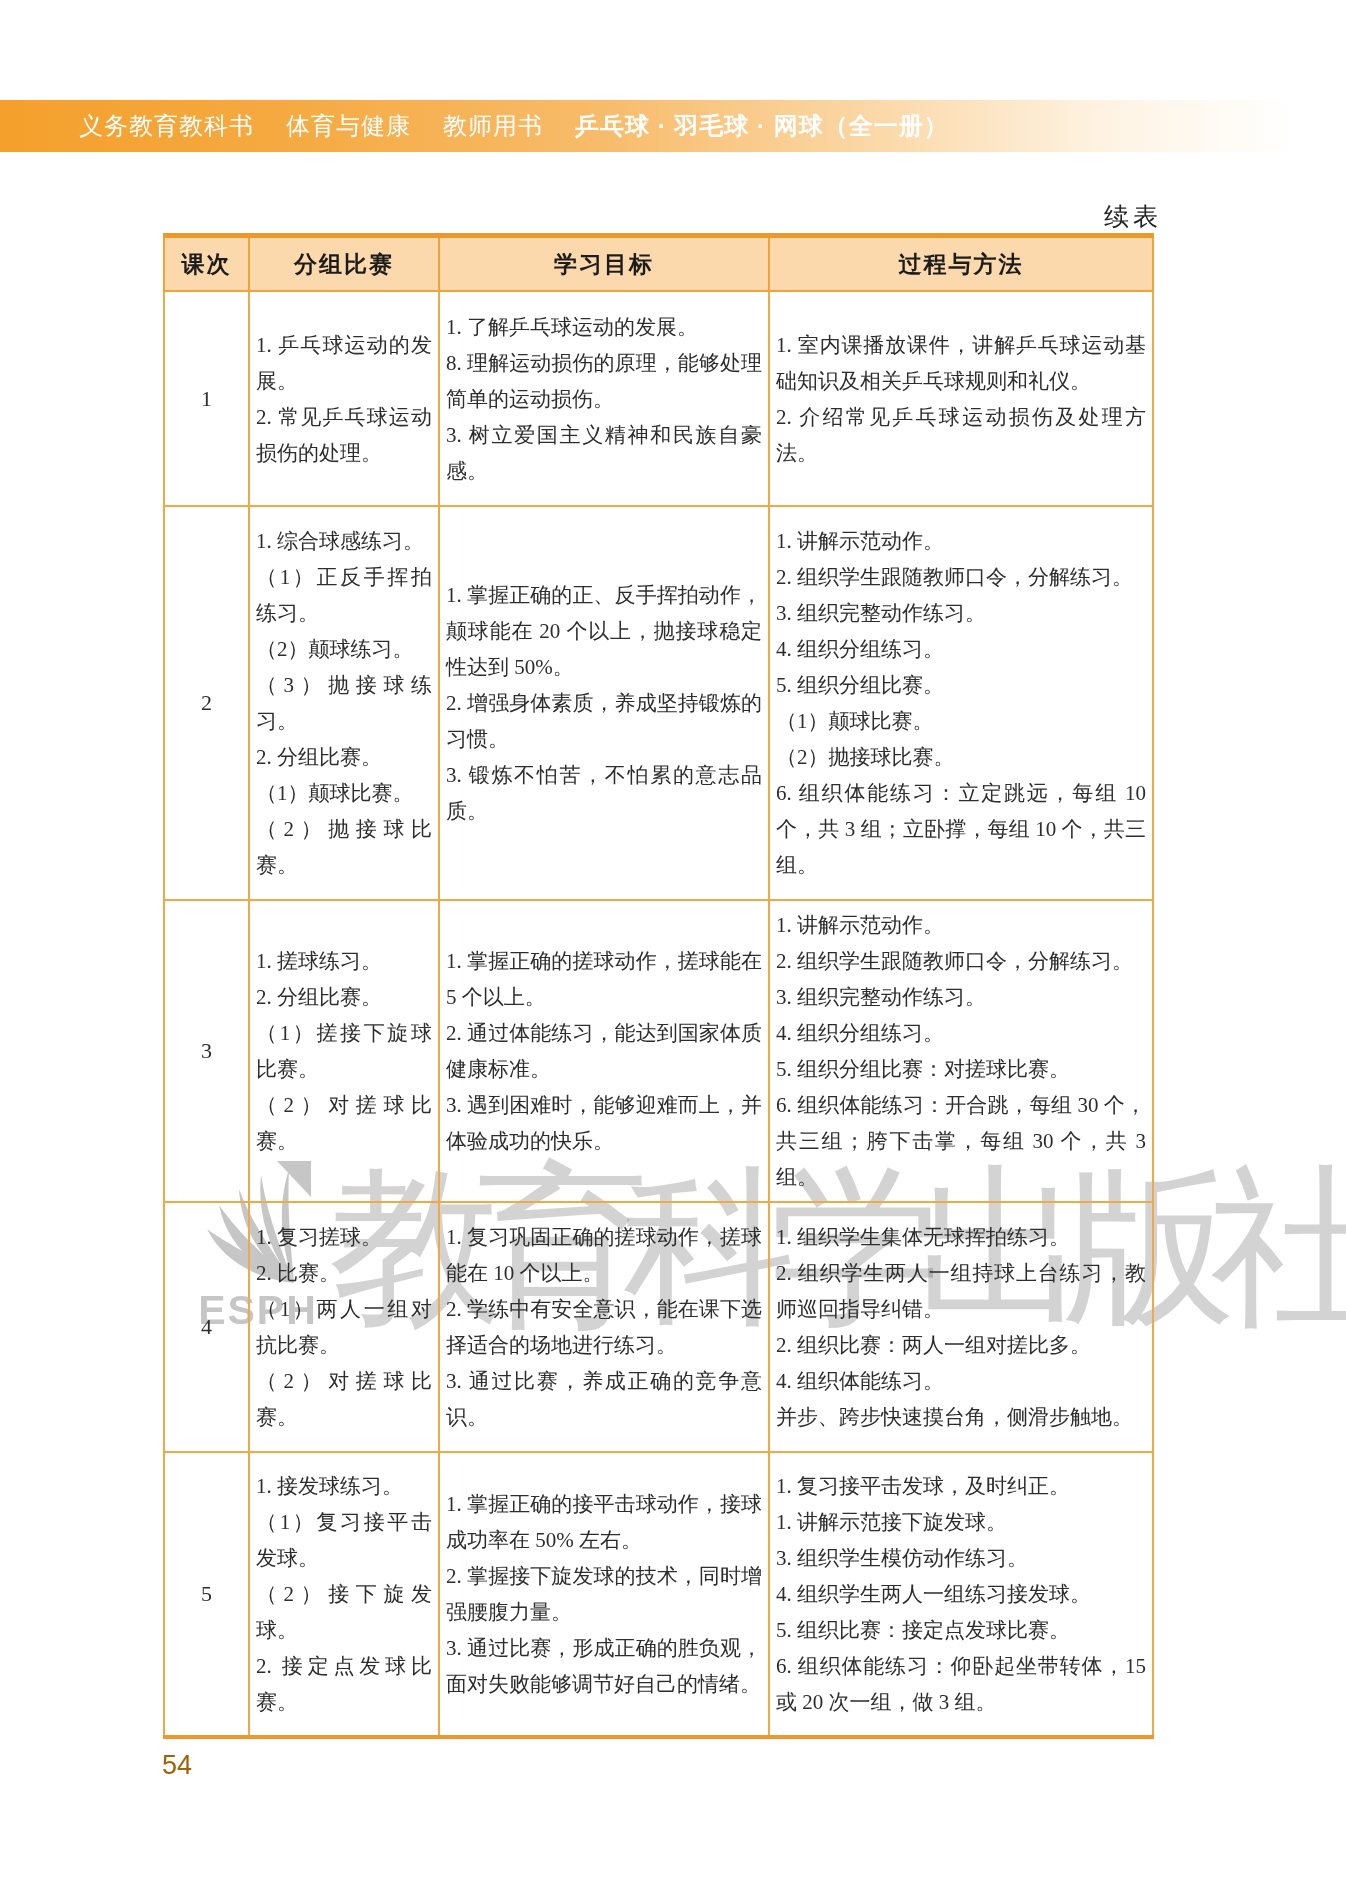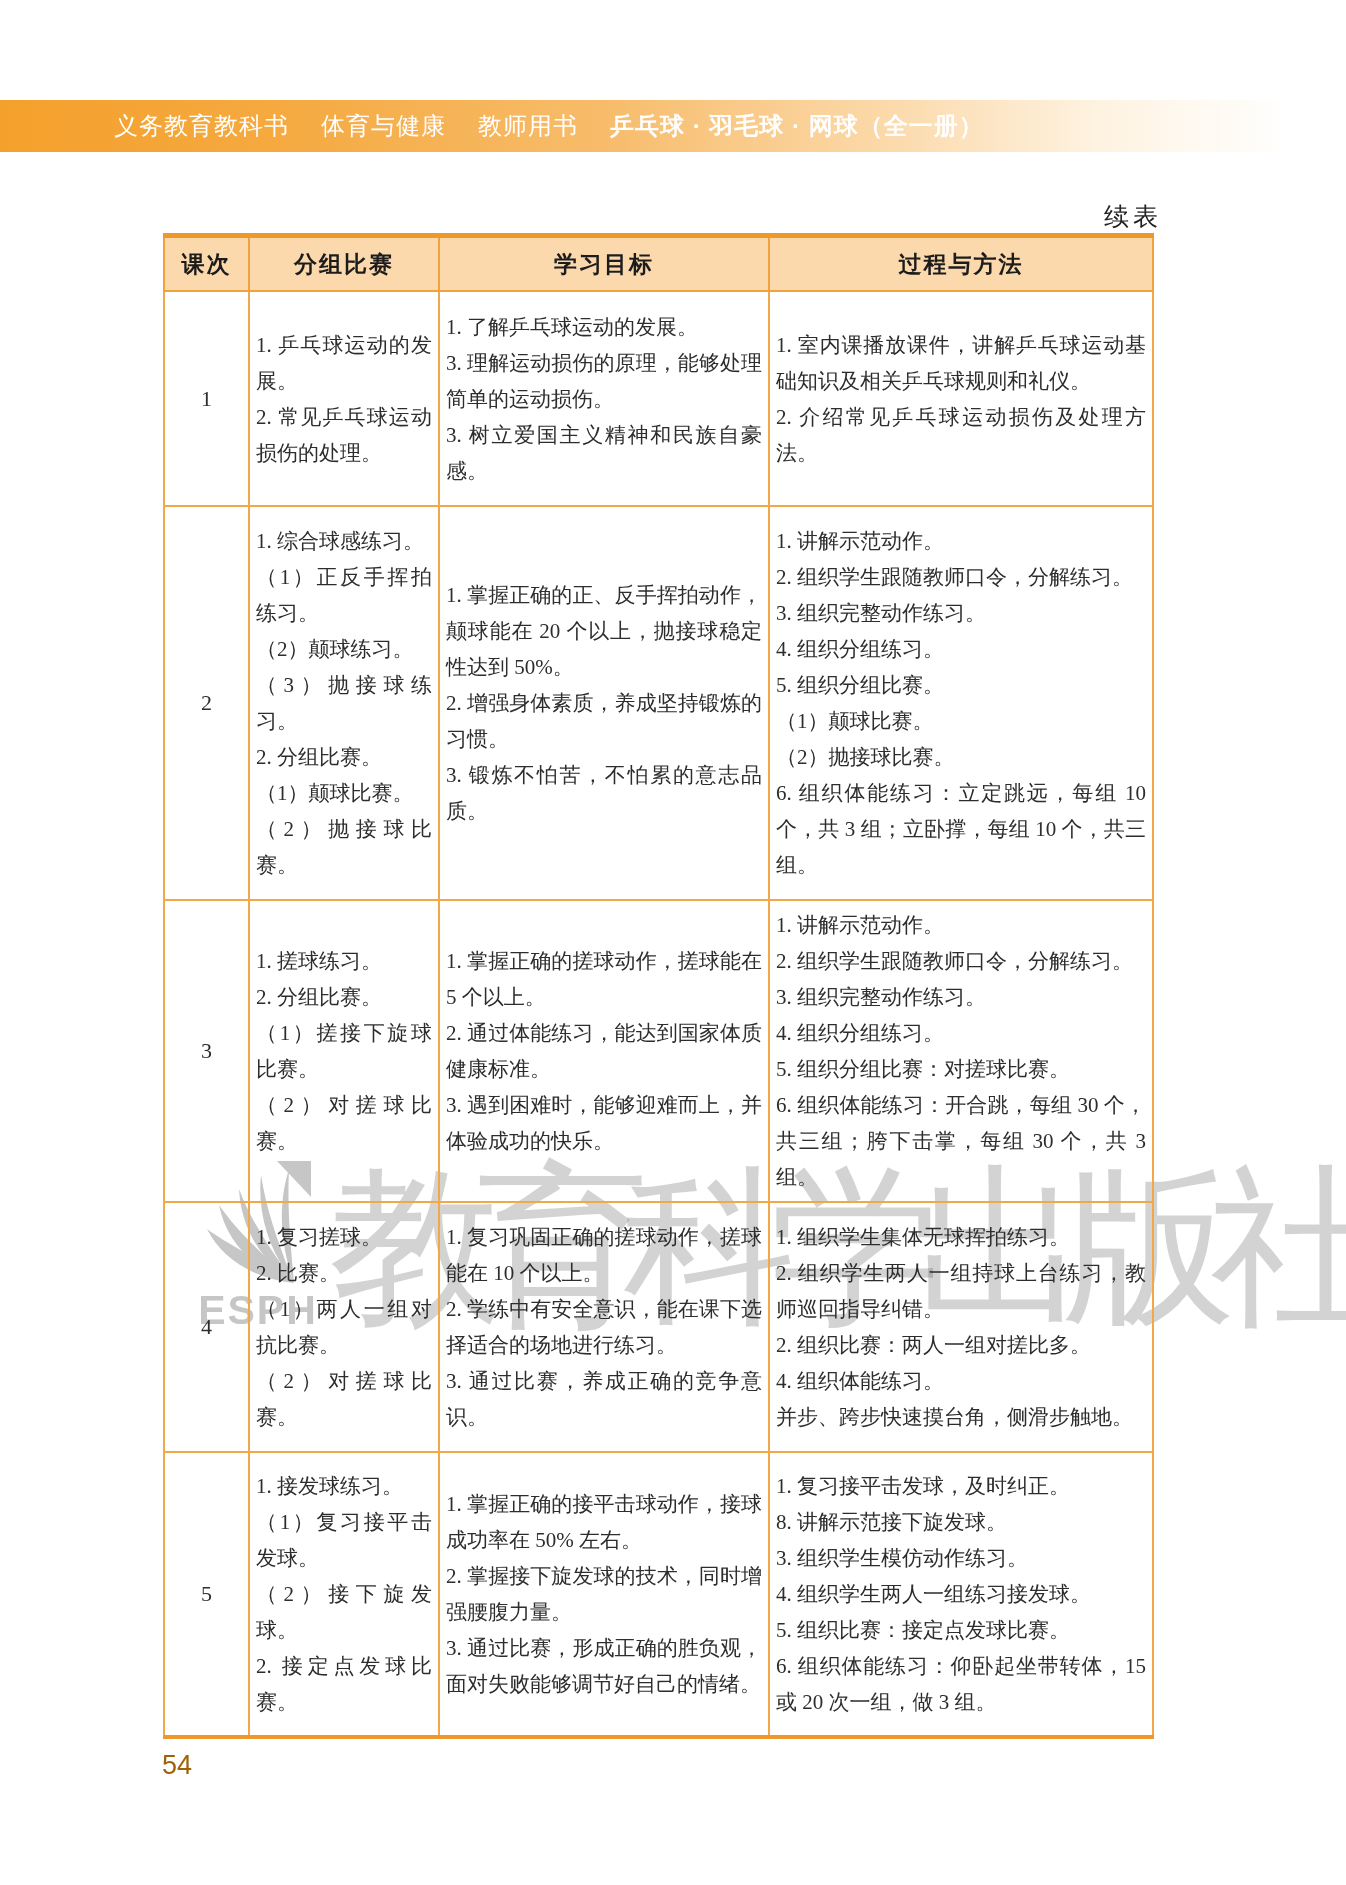"义务教育教科书" .band-text { padding-left: 114px -> 79px }
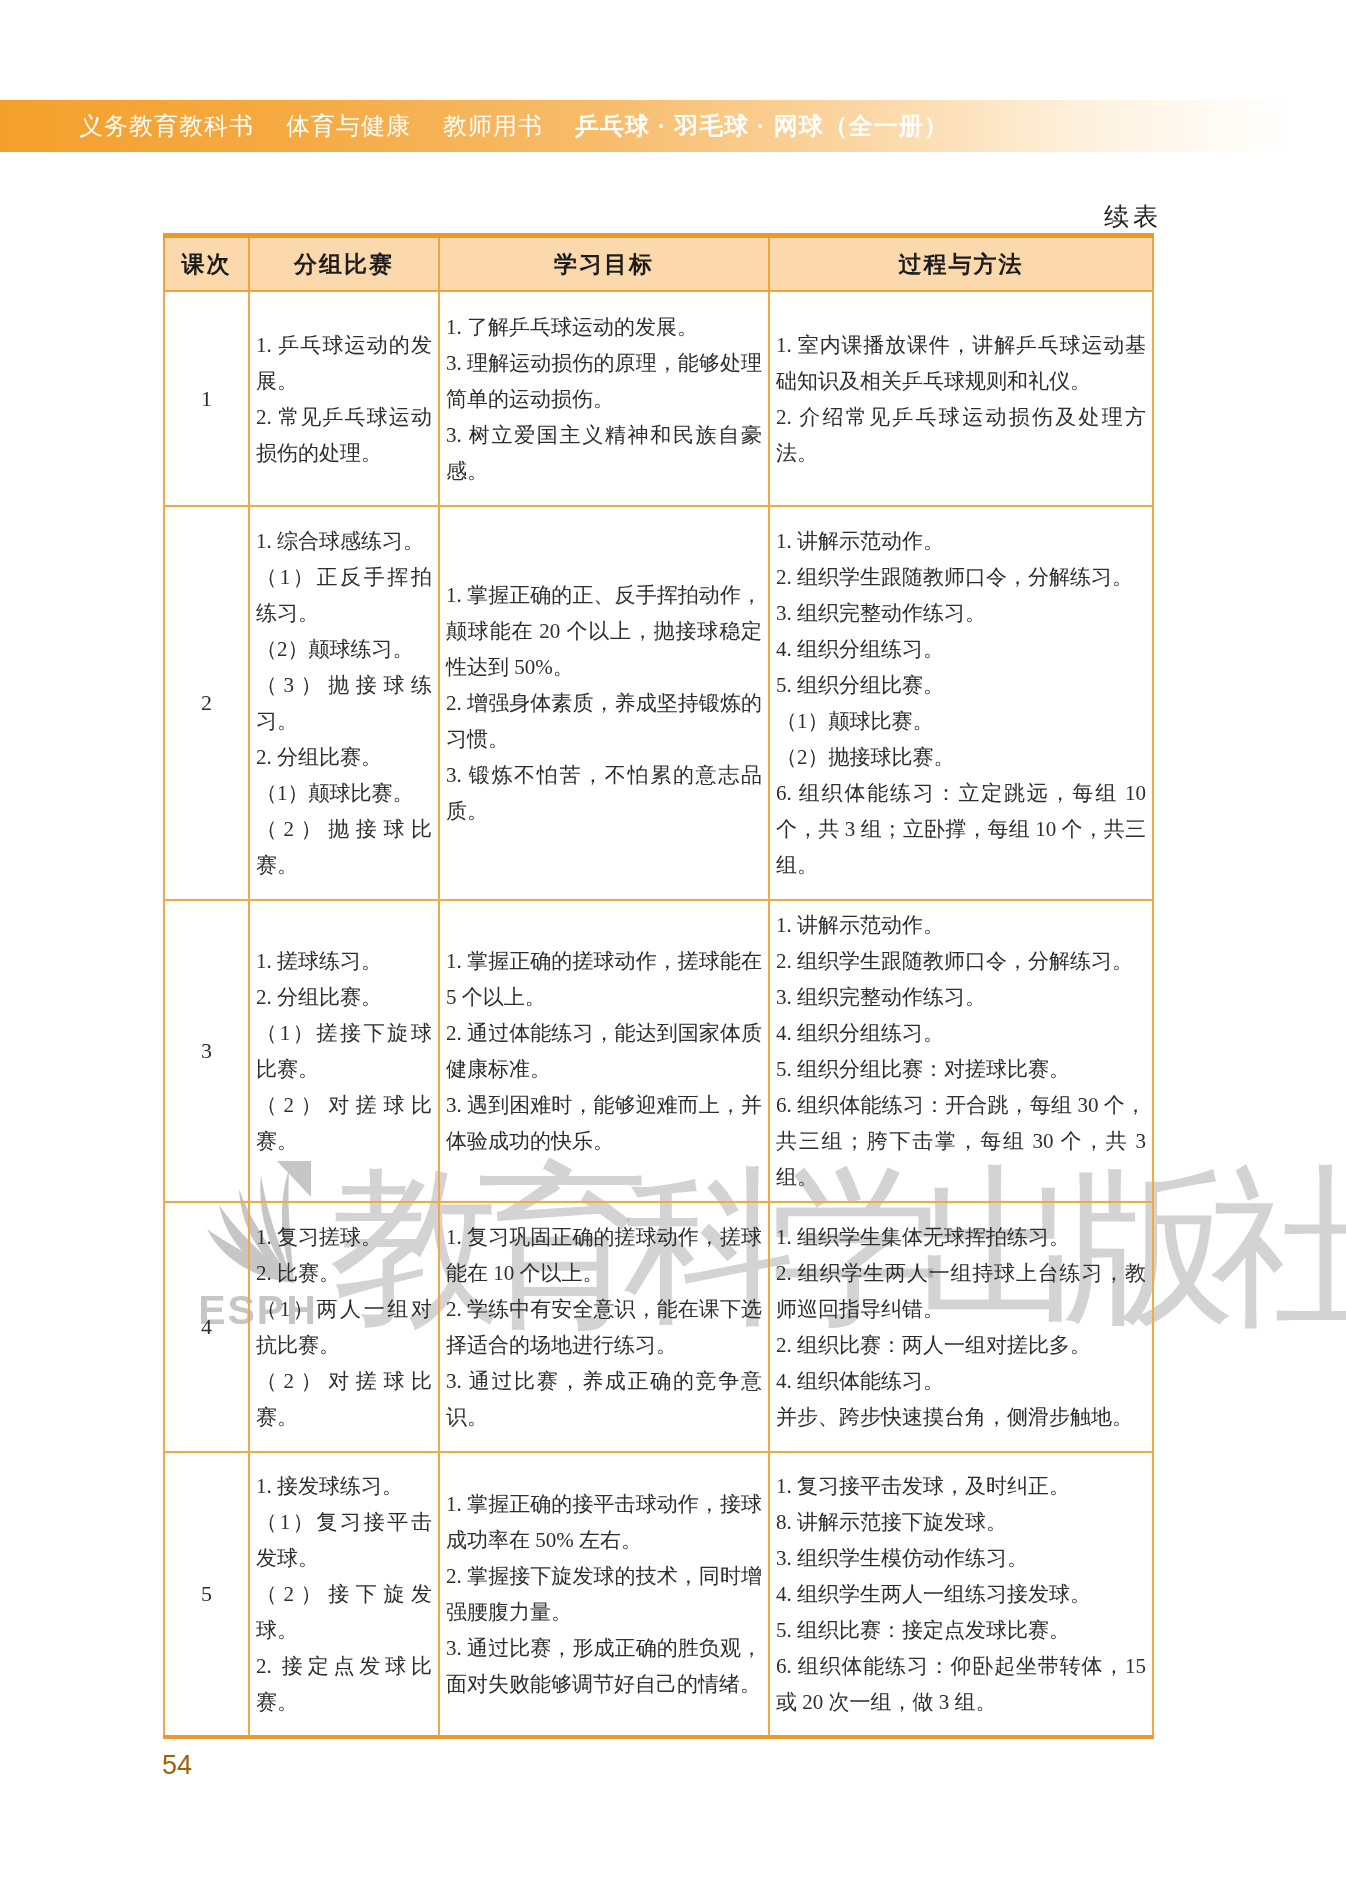"3. 理解运动损伤的原理，能够处理简单的运动损伤。" p { text: 3 -> 8 }
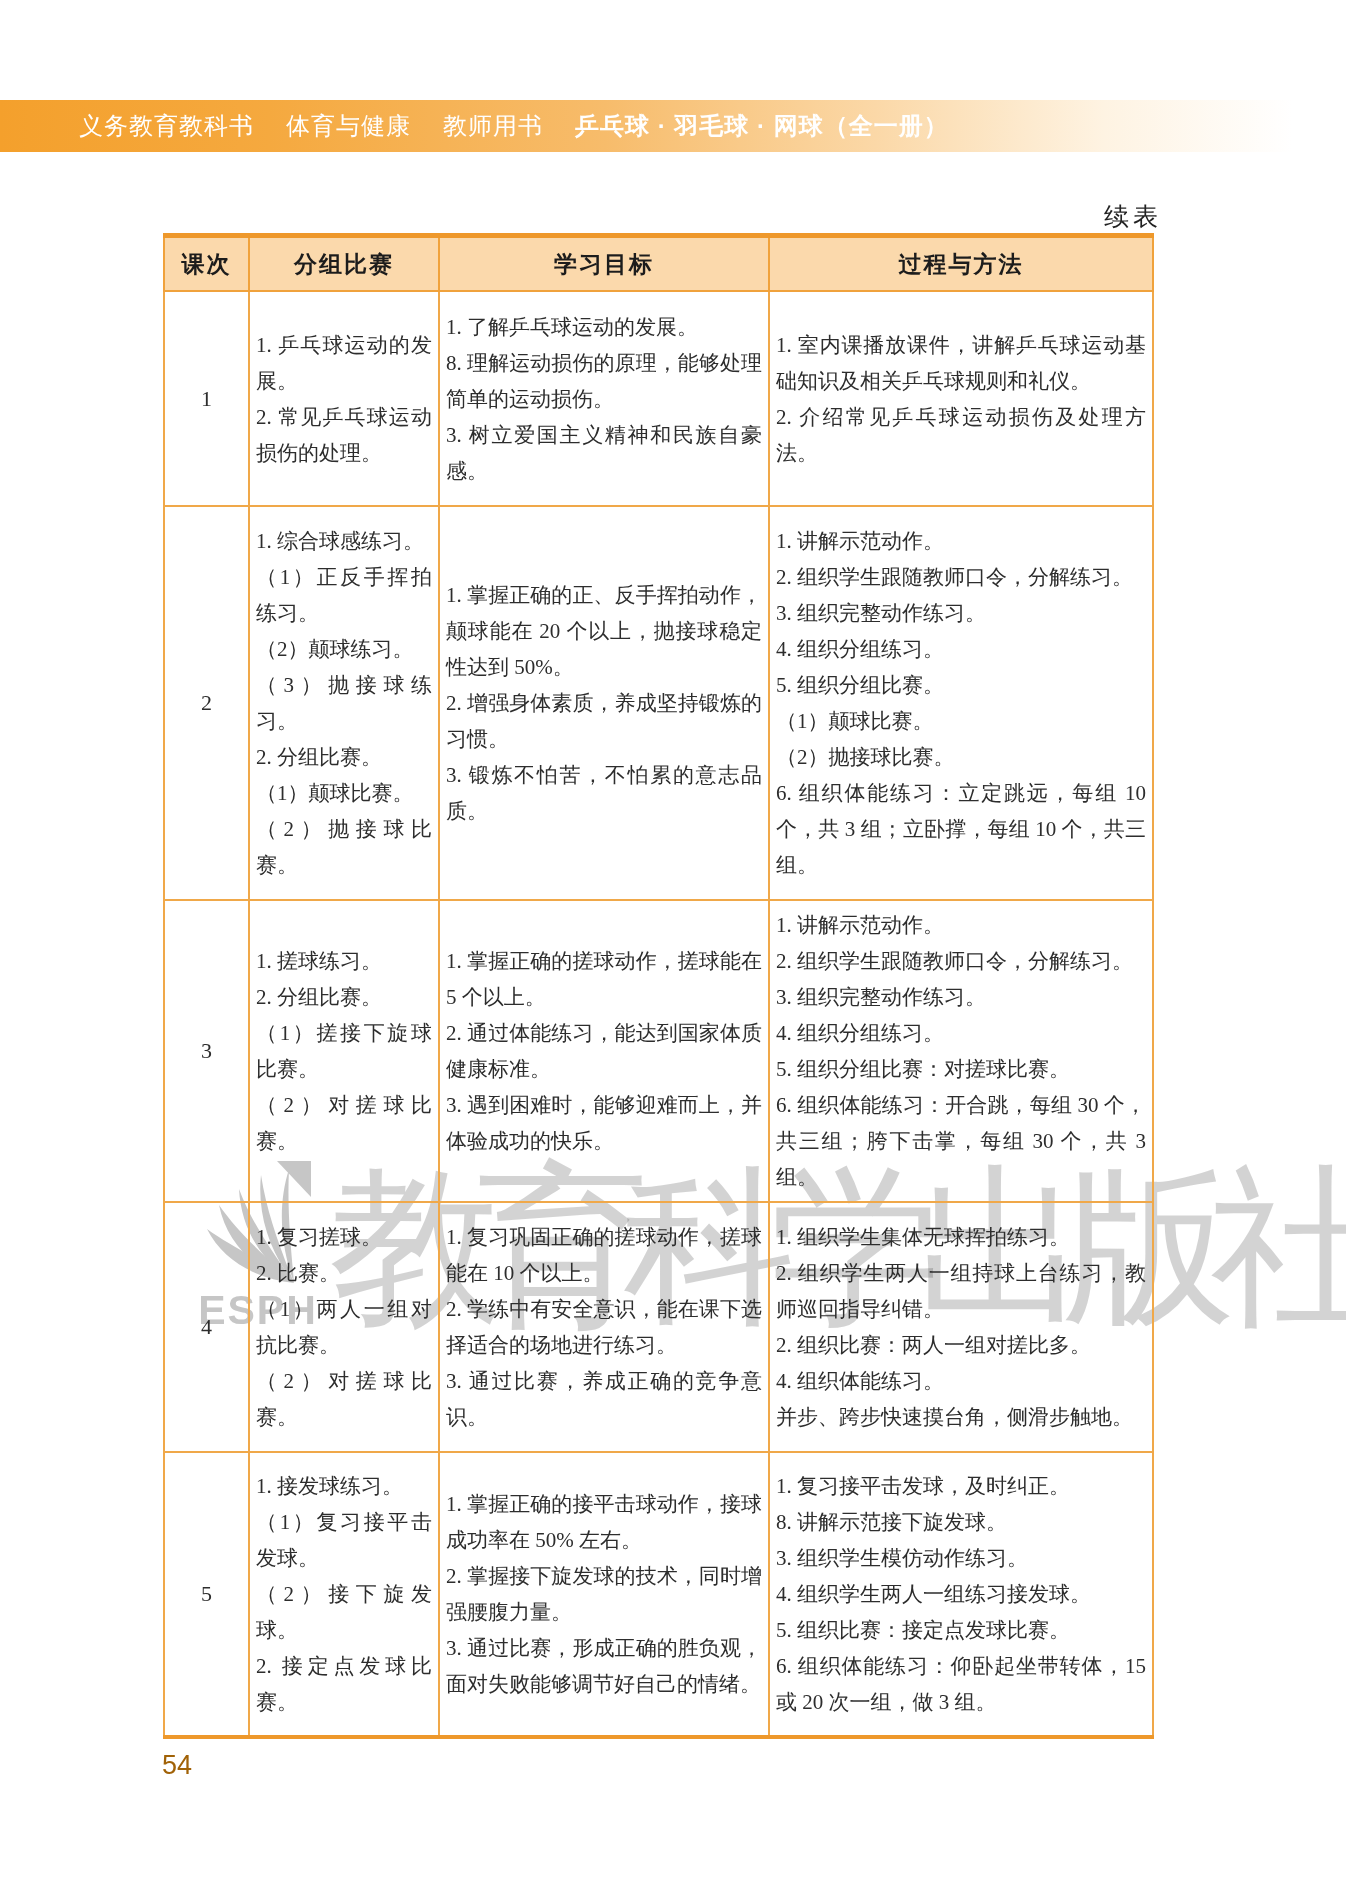"8. 讲解示范接下旋发球。" p { text: 8 -> 1 }
